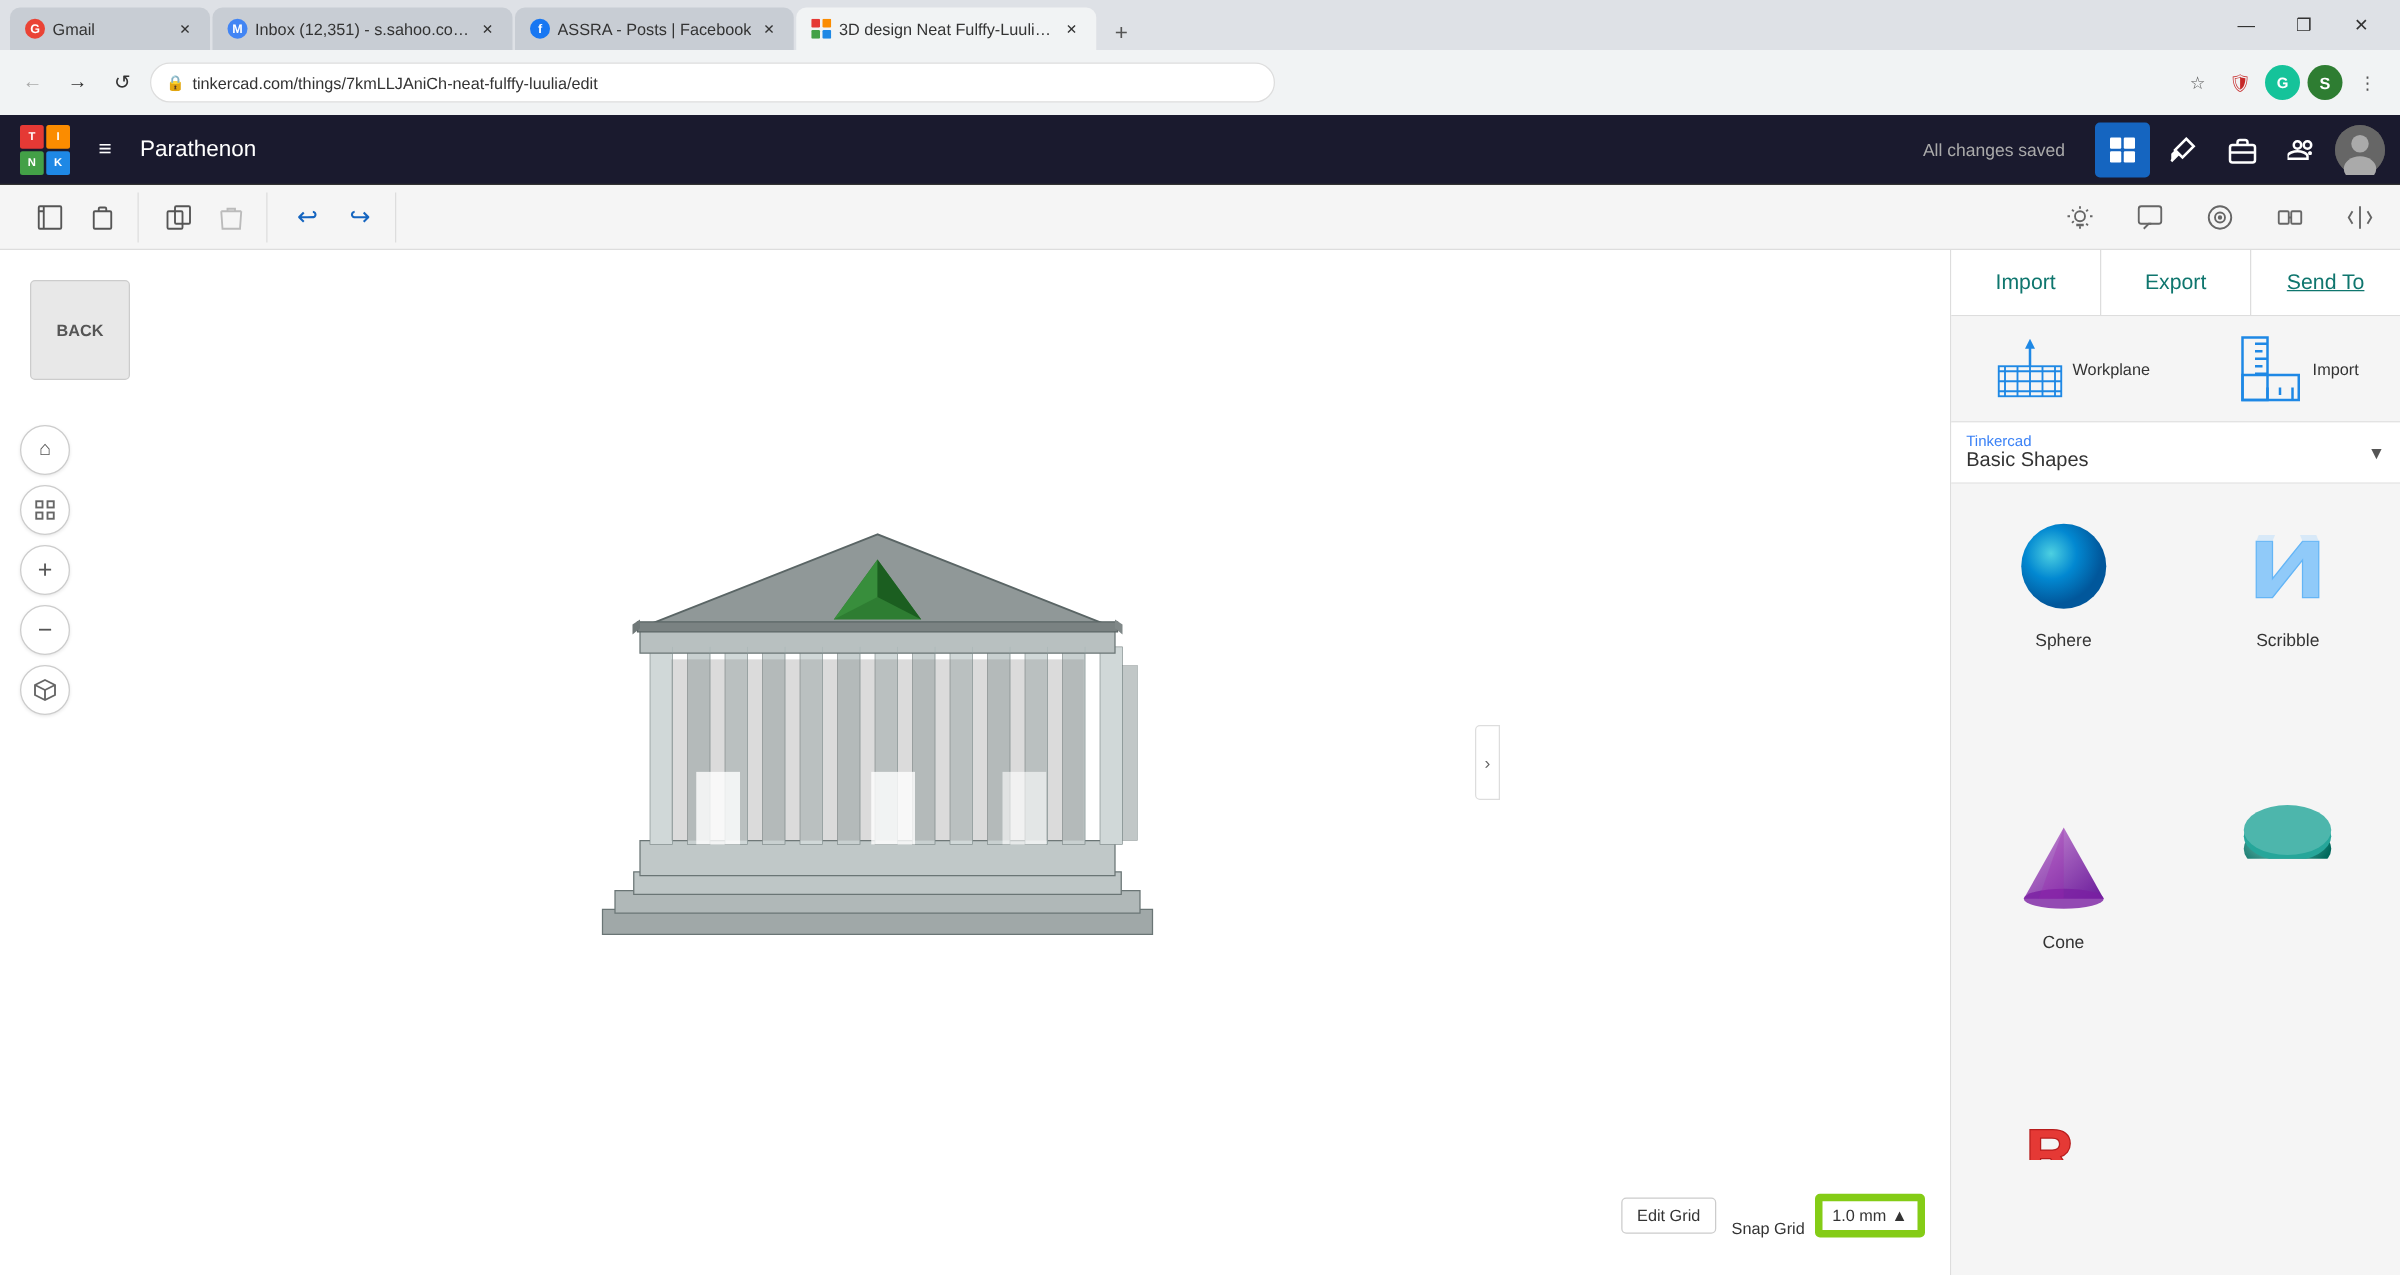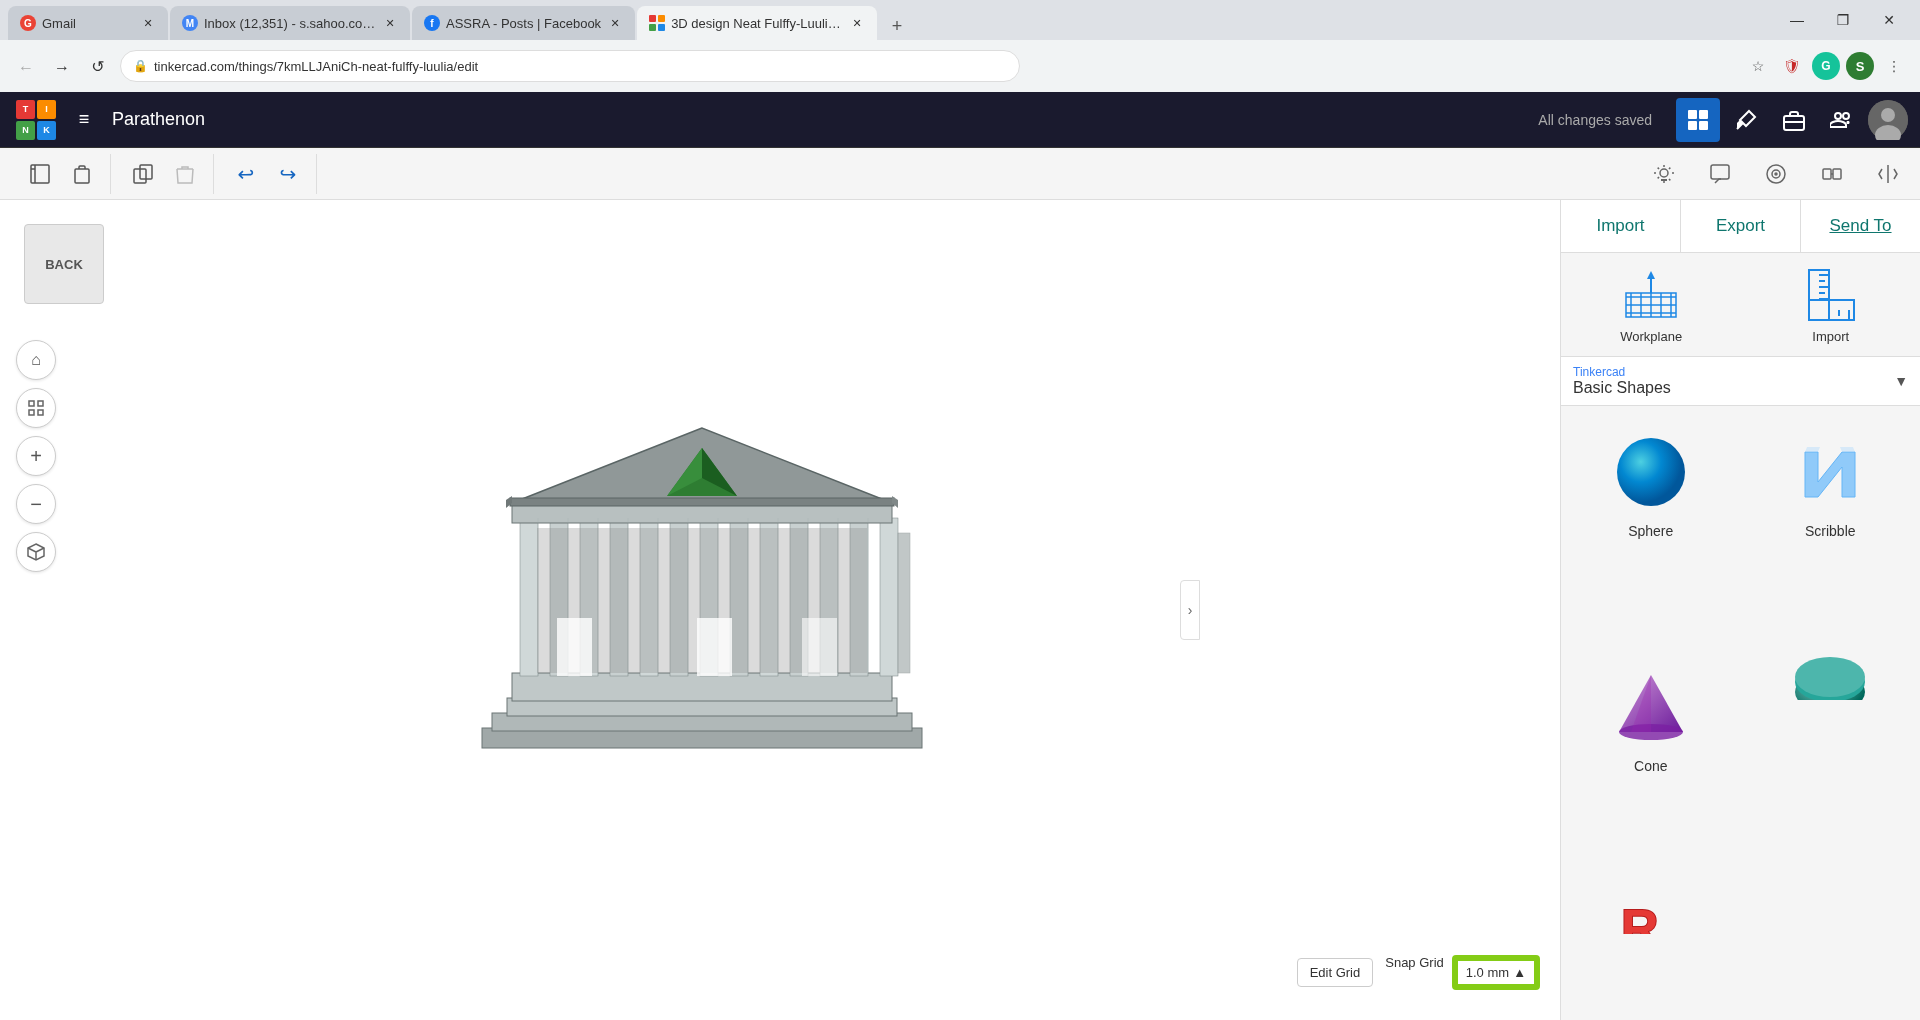"Workplane" .panel-tool { flex-direction: column -> row }
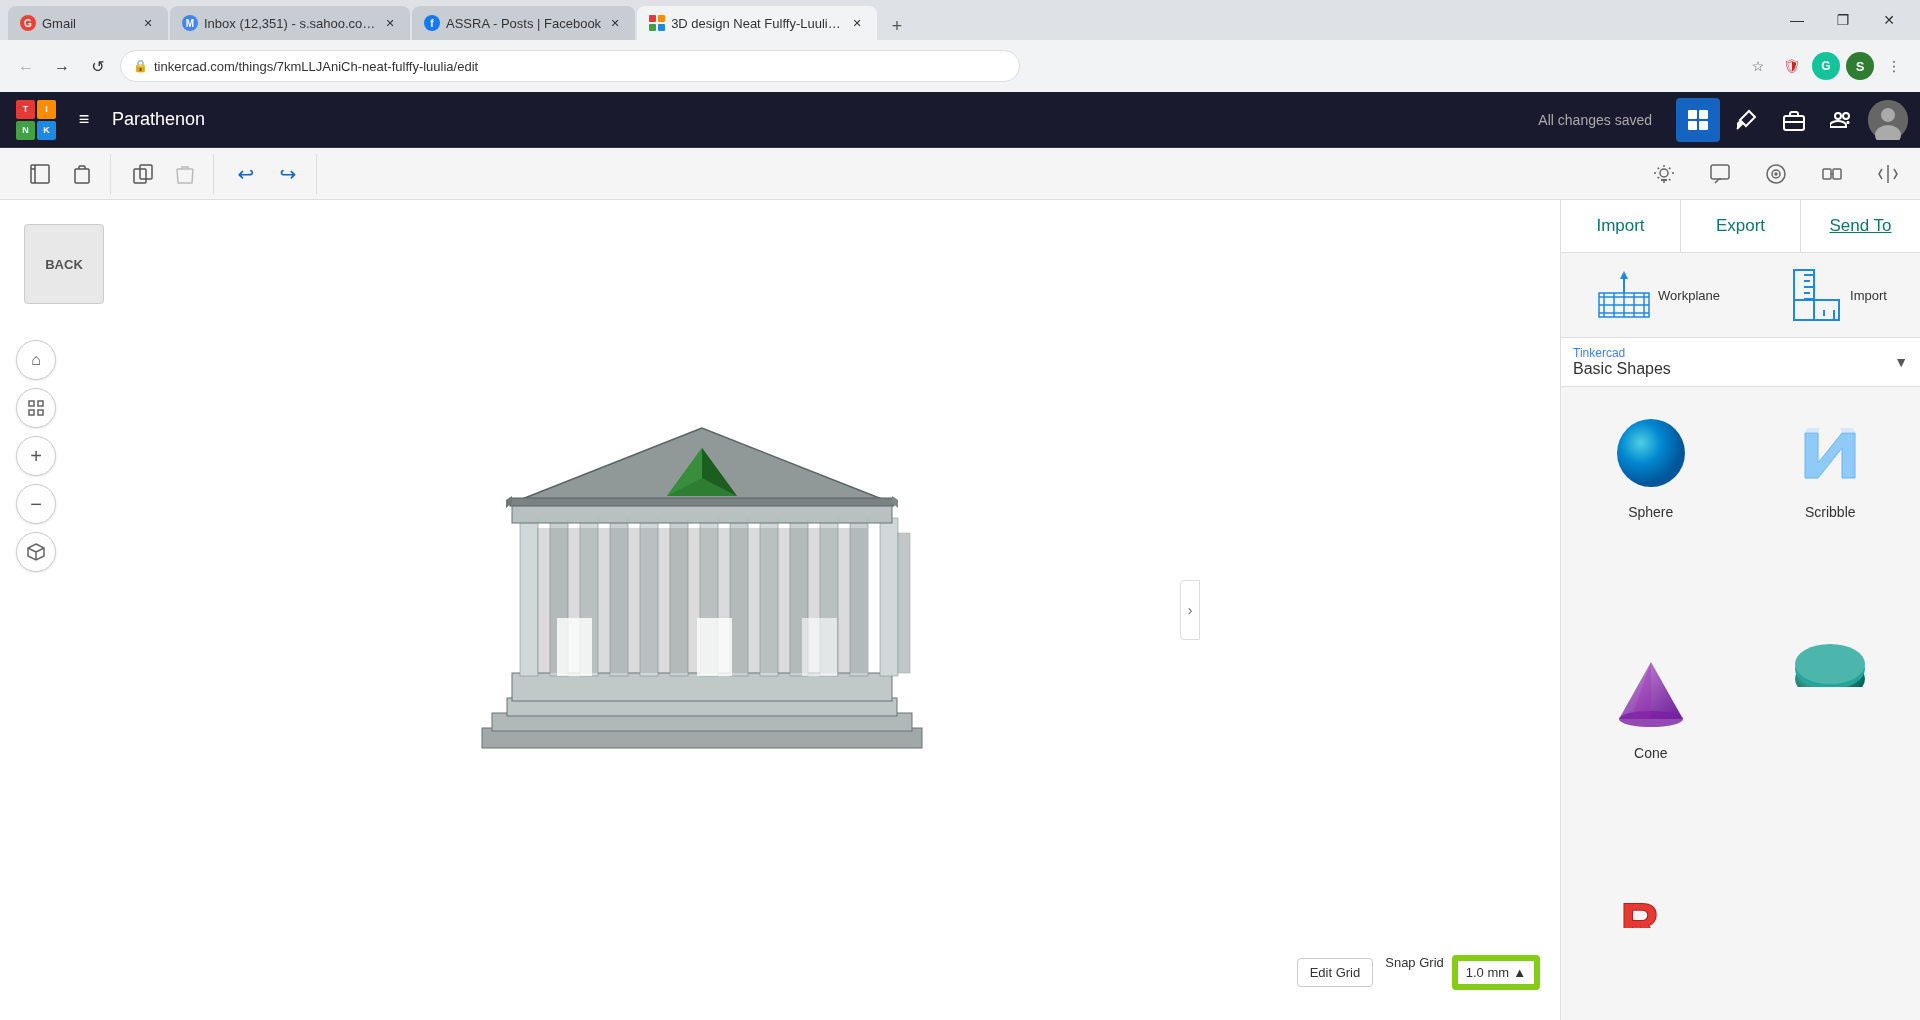"Snap Grid" .snap-grid { align-items: flex-start -> flex-end }
